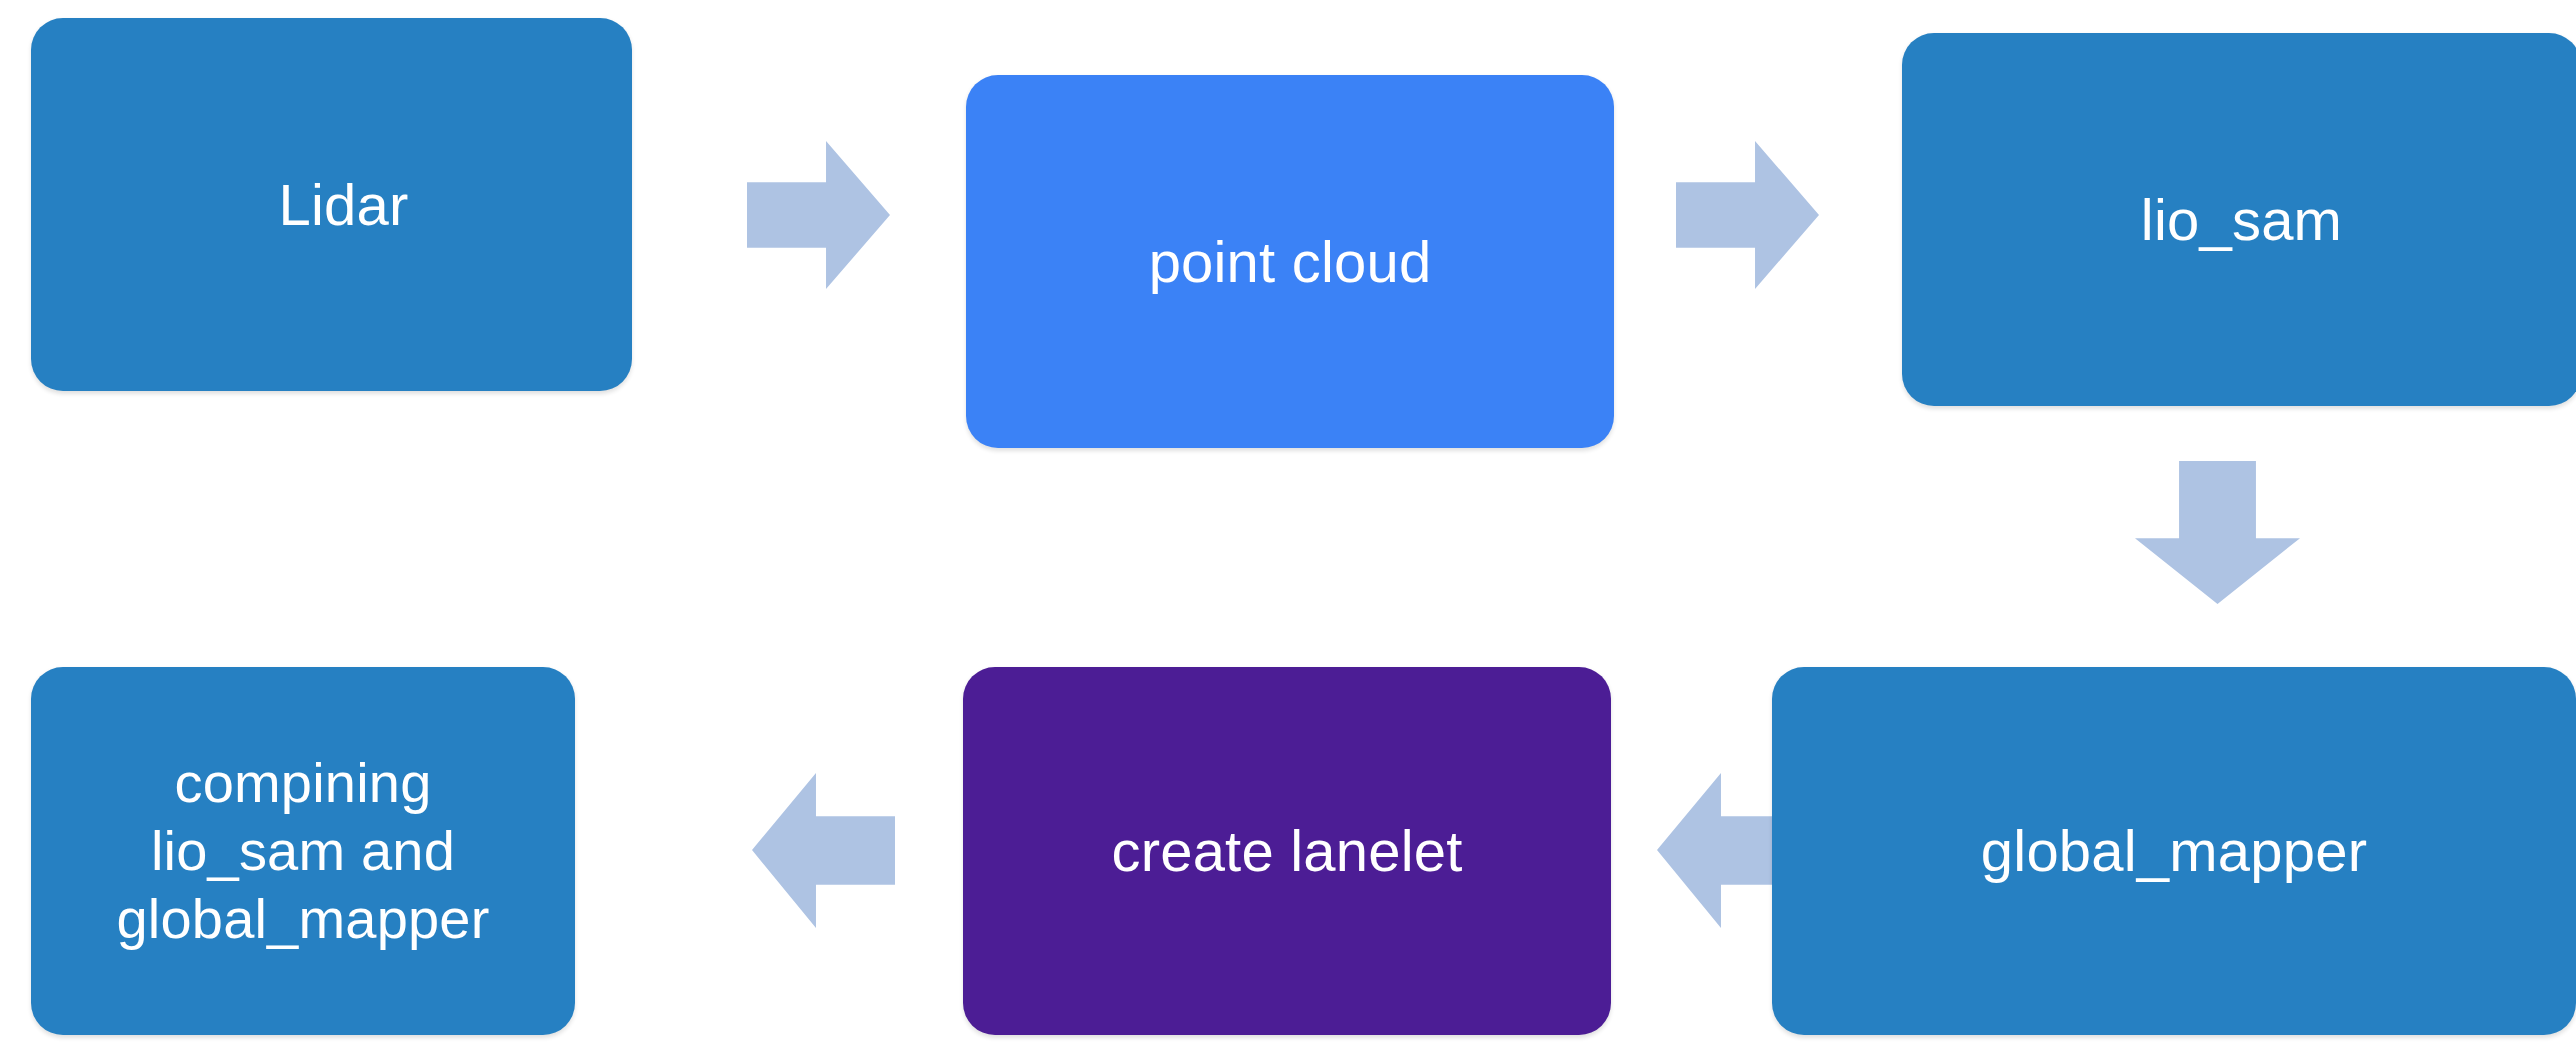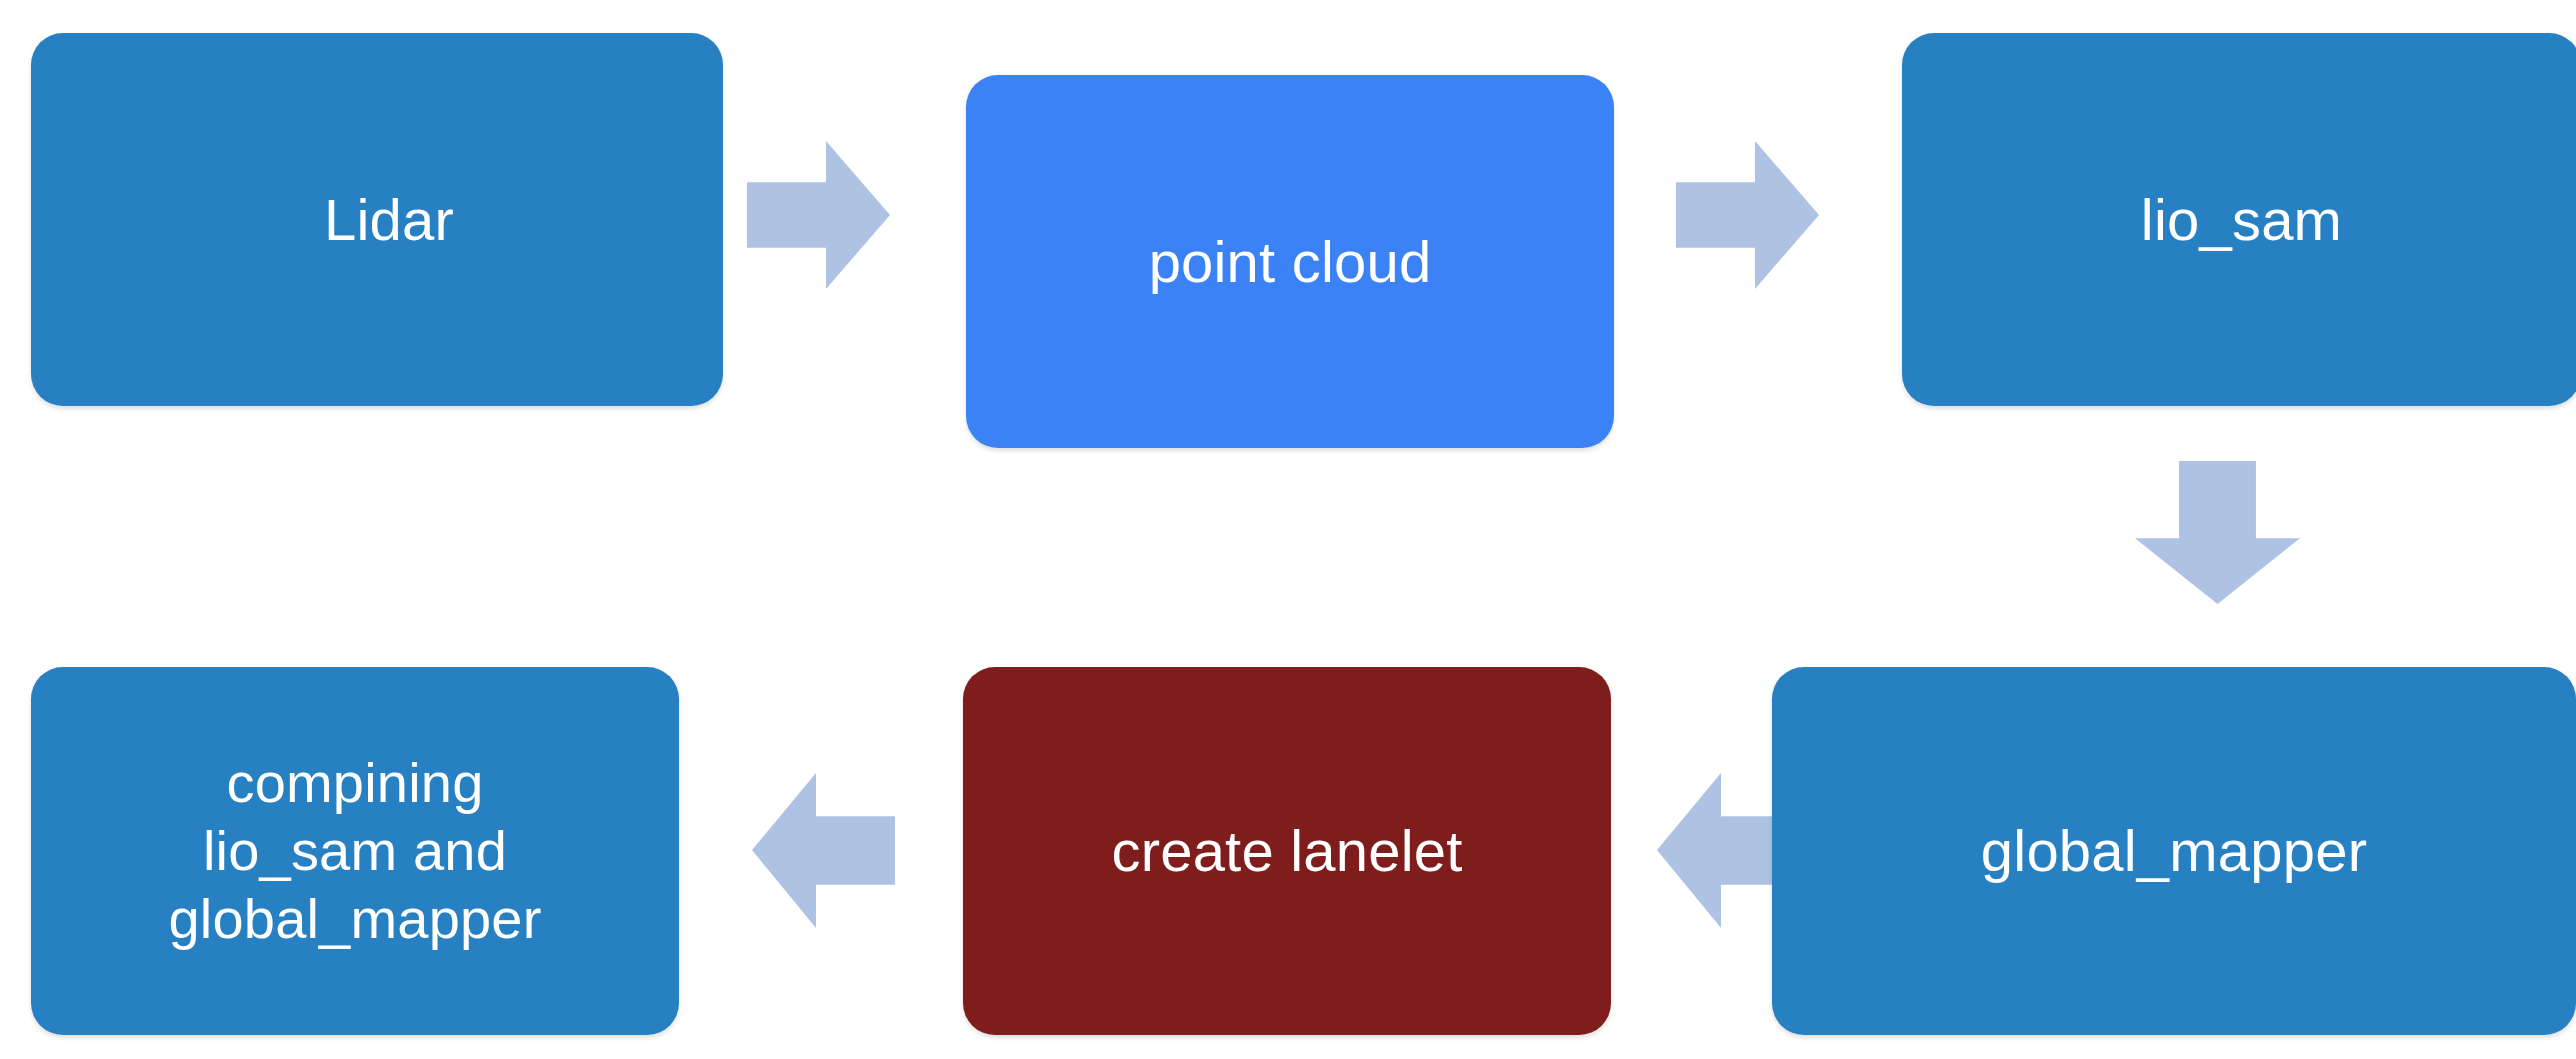"Lidar" #node-lidar { top: 33px -> 18px; width: 692px -> 601px }
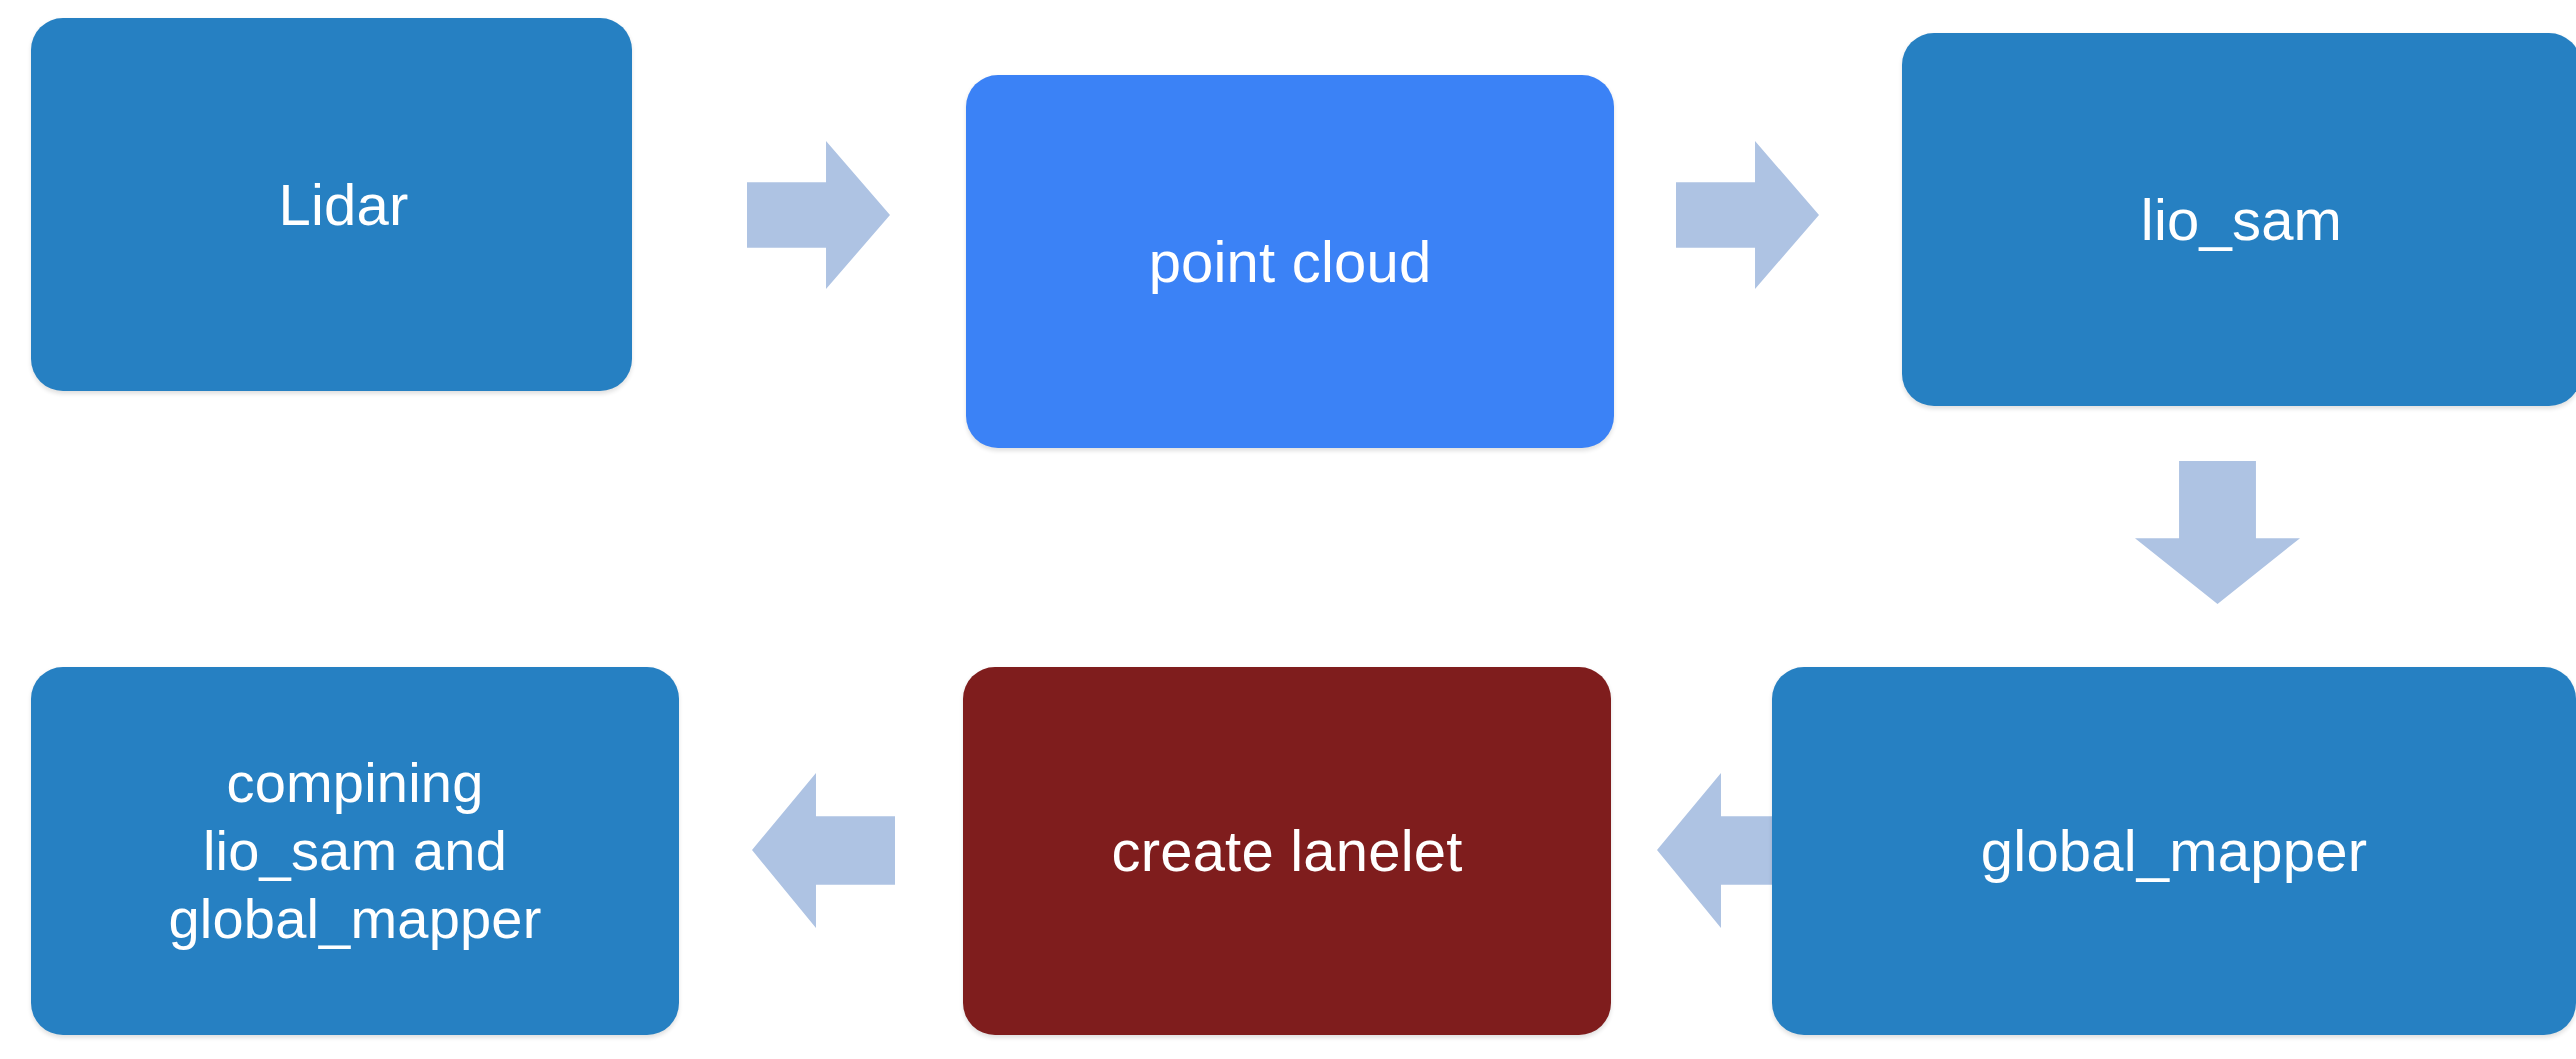"compining" #node-combining { width: 648px -> 544px }
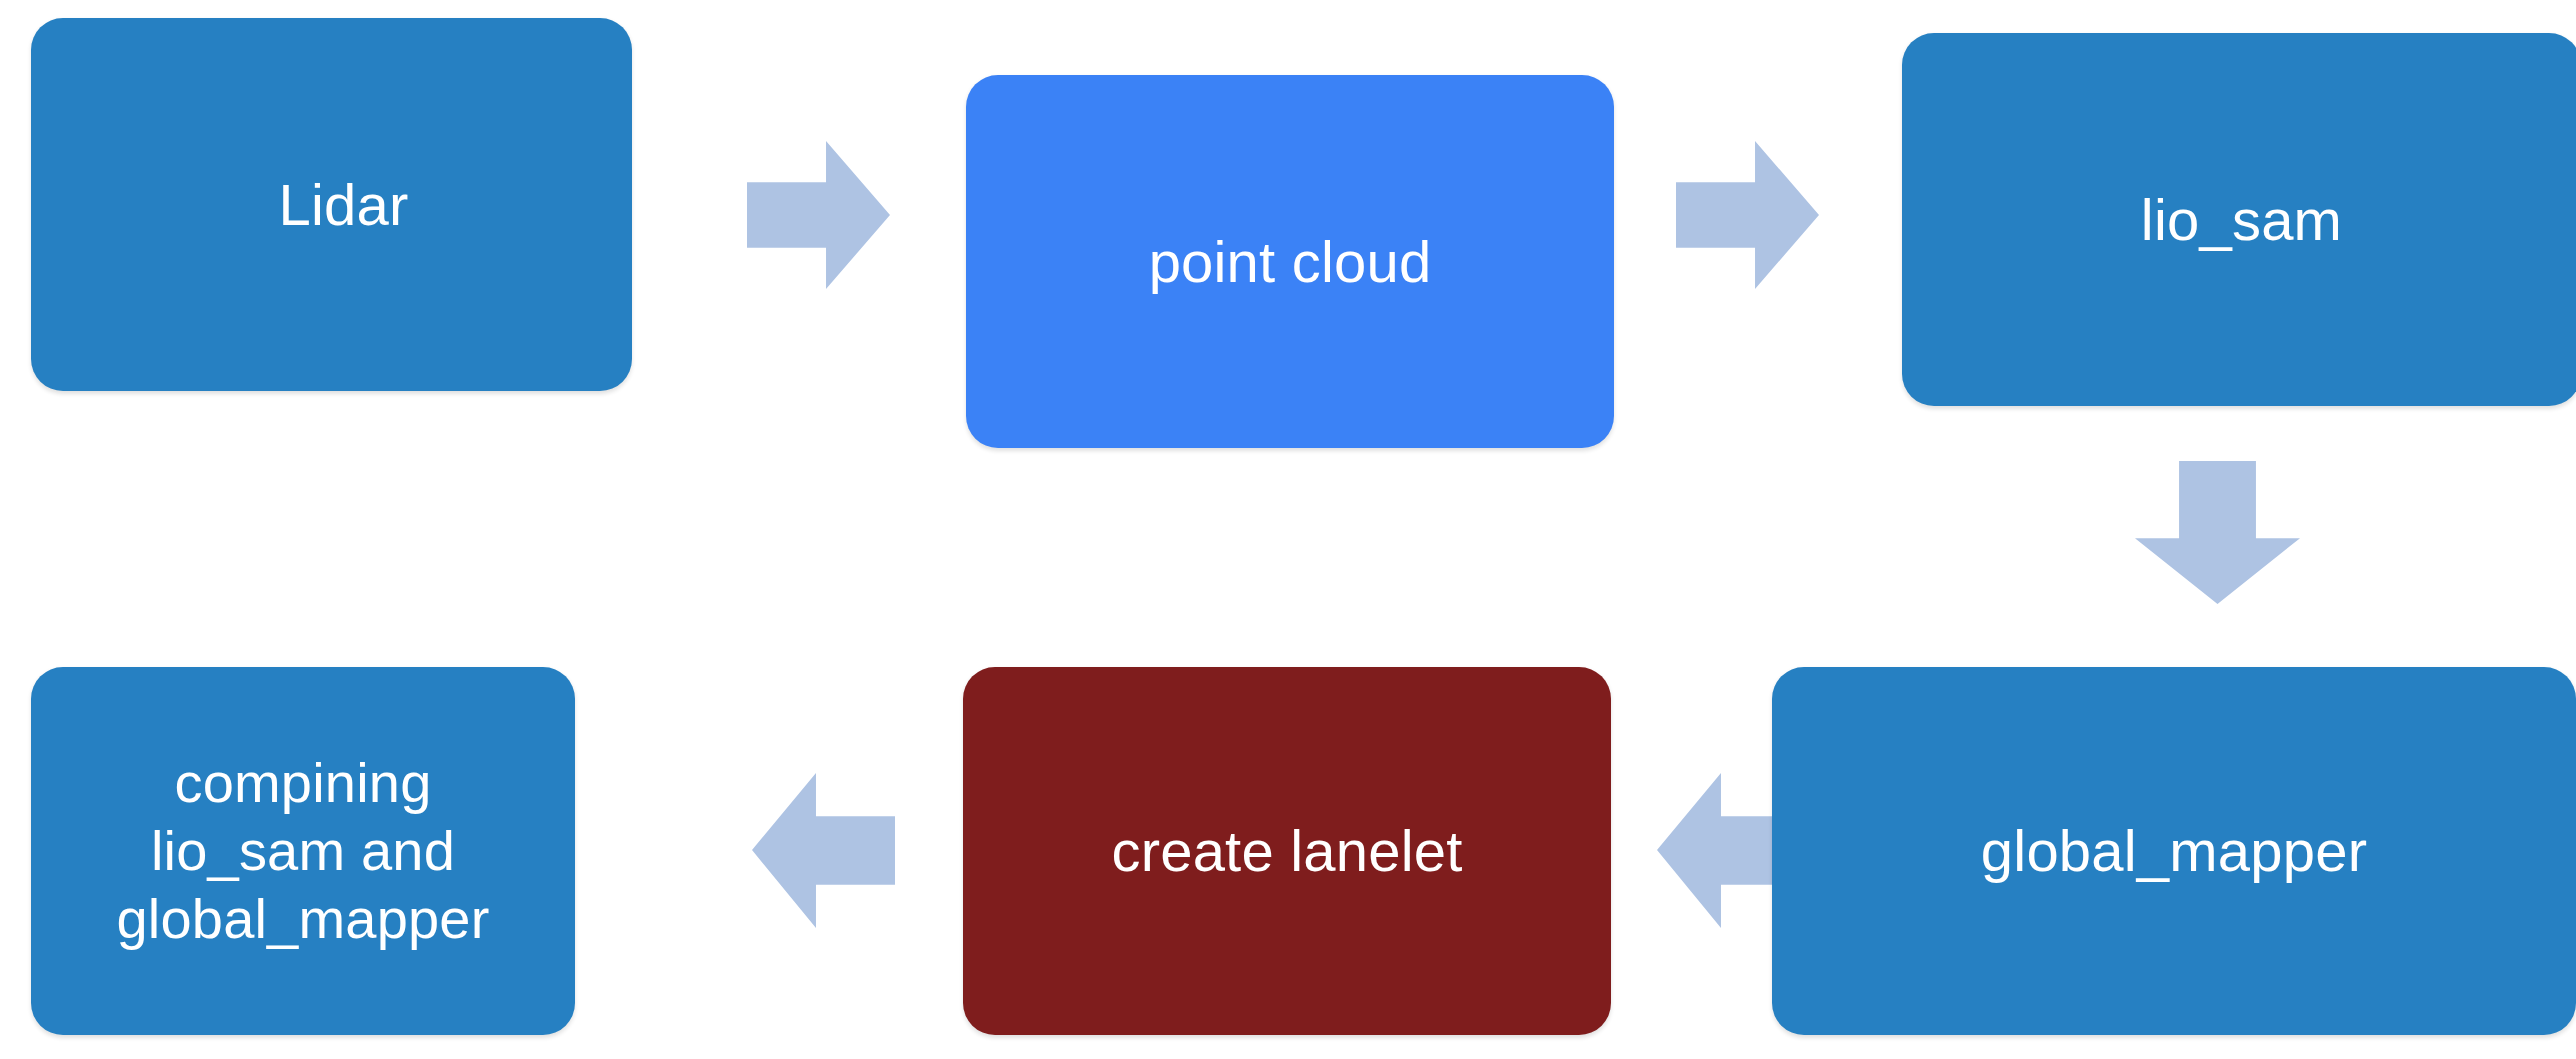"create lanelet" div.node { background: #7f1d1d -> #4c1d95 }
